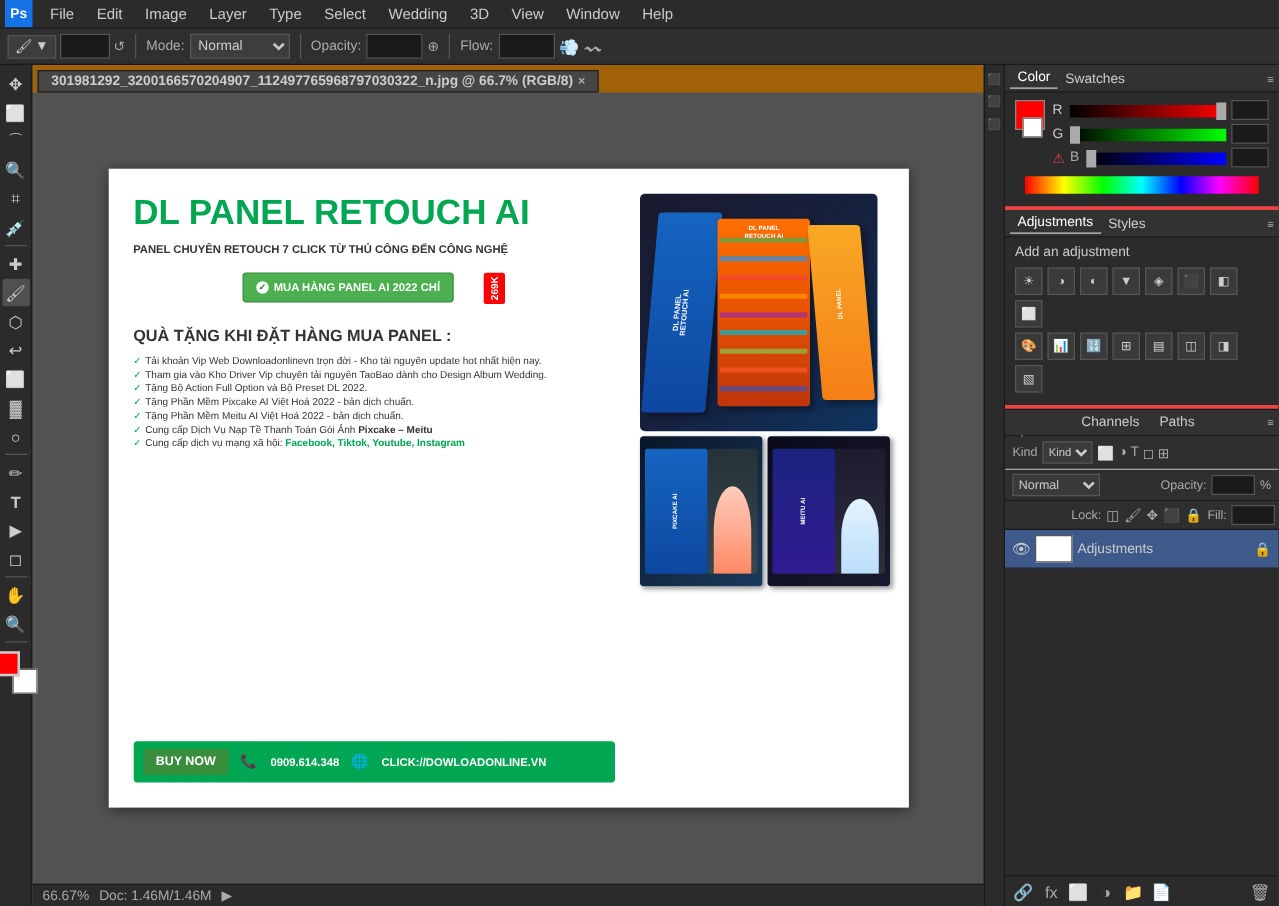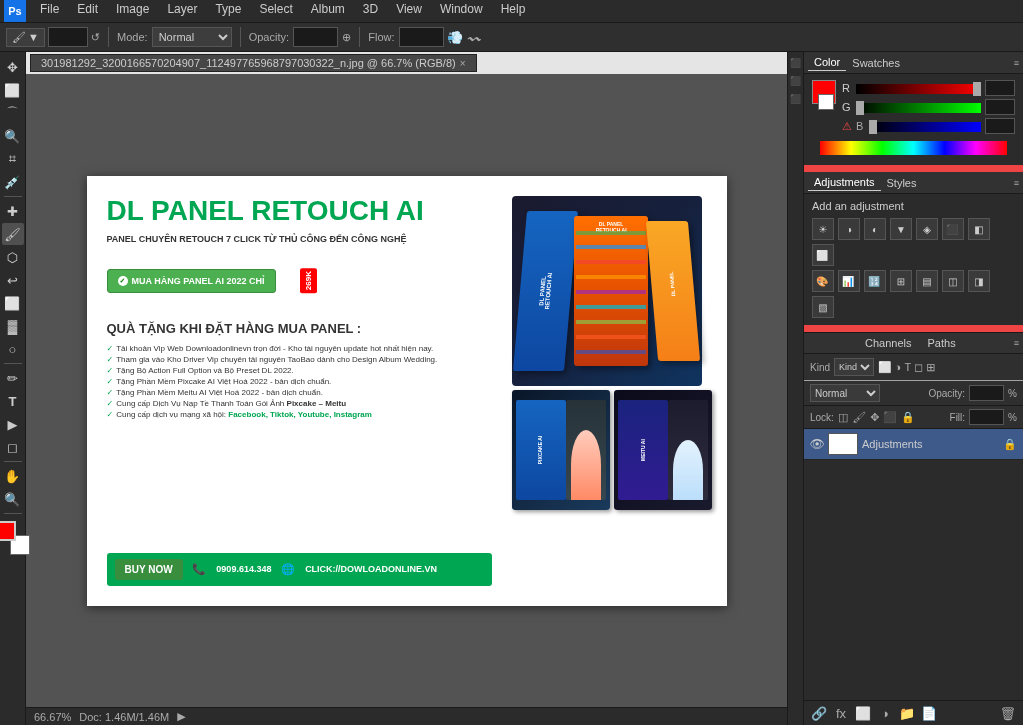"Ps" .menu-bar { align-items: flex-start -> center }
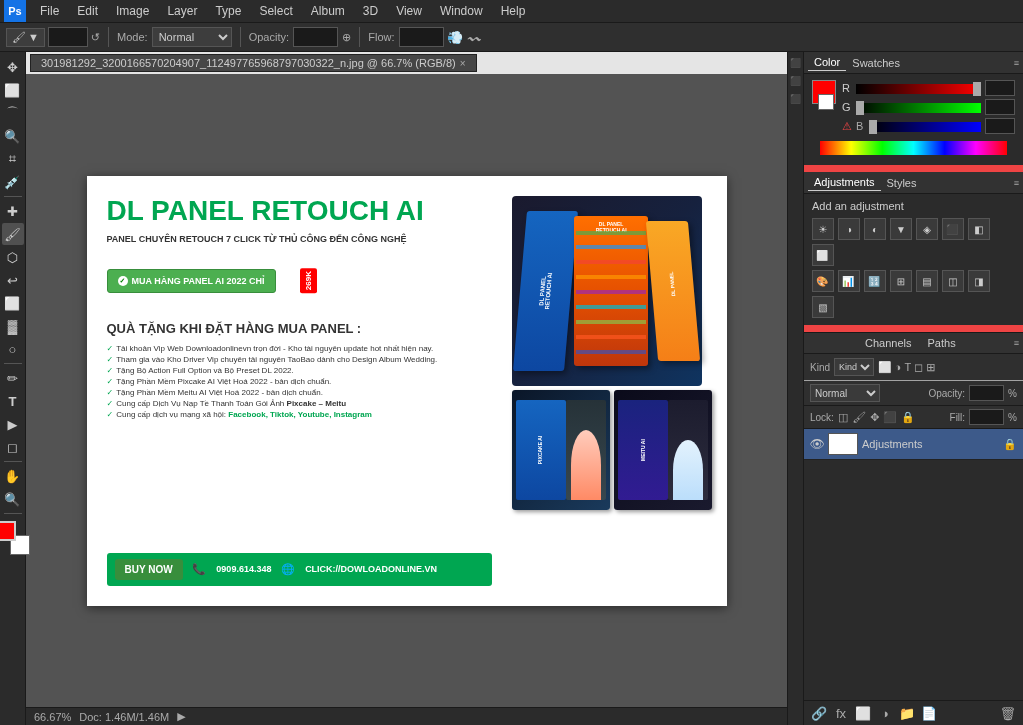"Album" div.menu-item { text: Album -> Wedding }
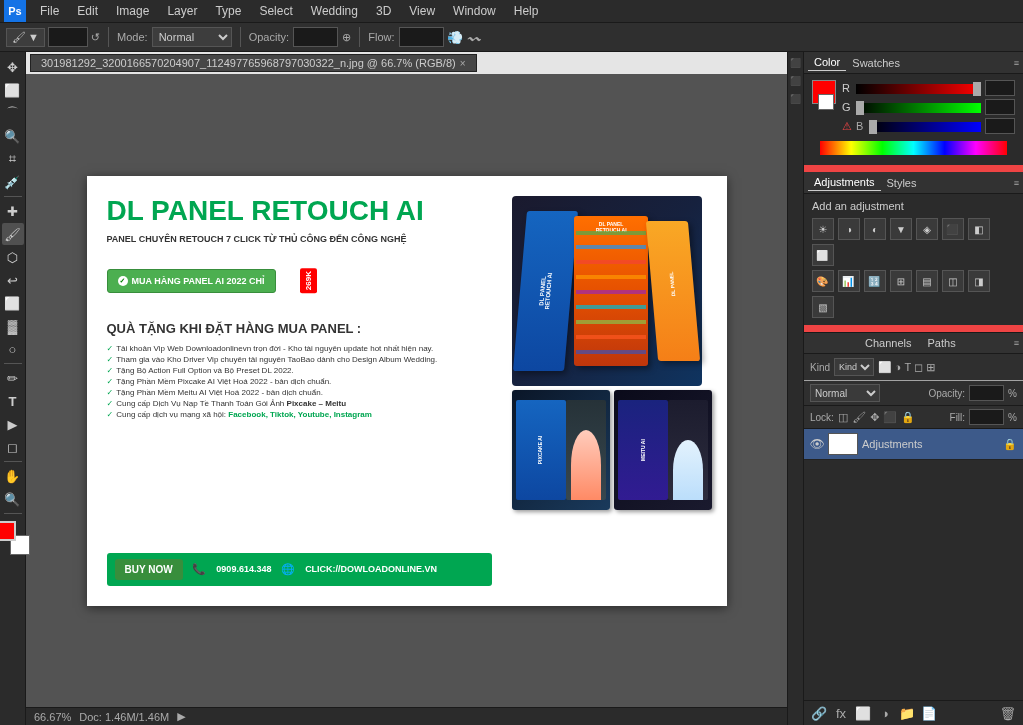"301981292_3200166570204907_1124977659687" .tab-bar { align-items: center -> flex-end; background: #e5e5e5 -> #a16207; font-weight: none -> bold }
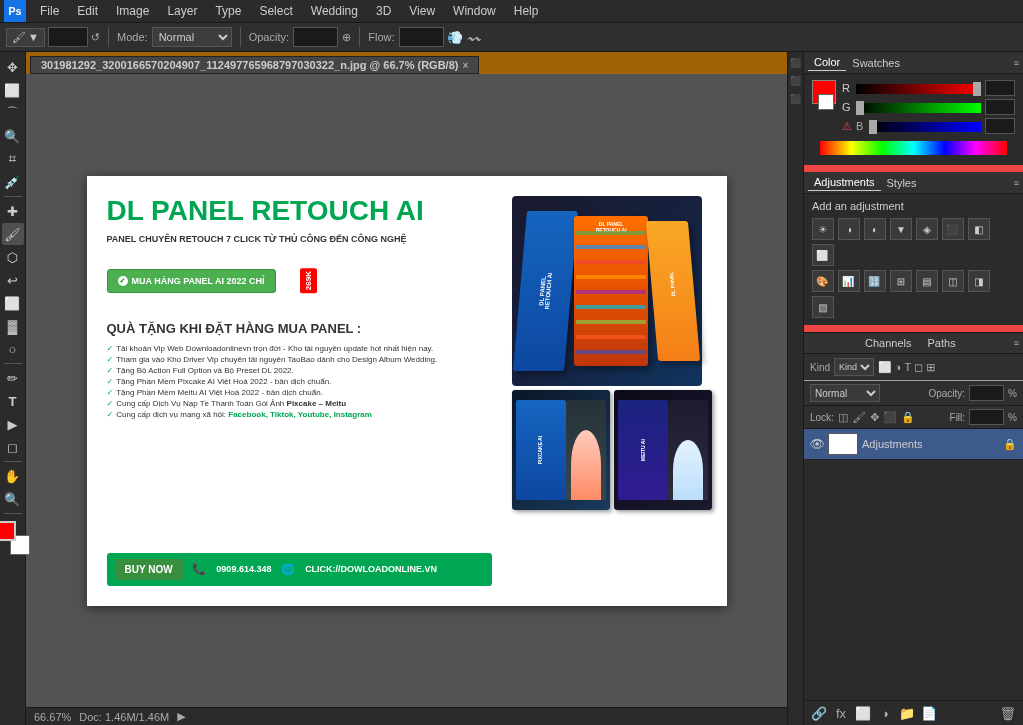"Color" .panel-section { border-bottom: 7px solid #ef4444 -> 3px solid #ef4444 }
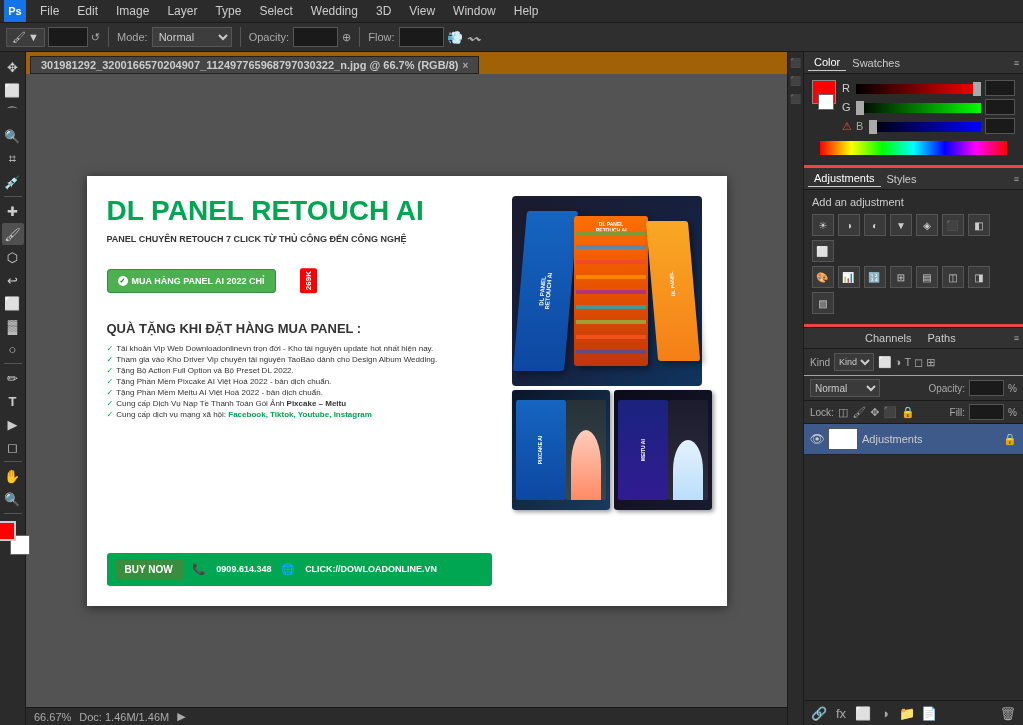"DL PANEL RETOUCH AI" div.canvas-doc { height: 430px -> 511px }
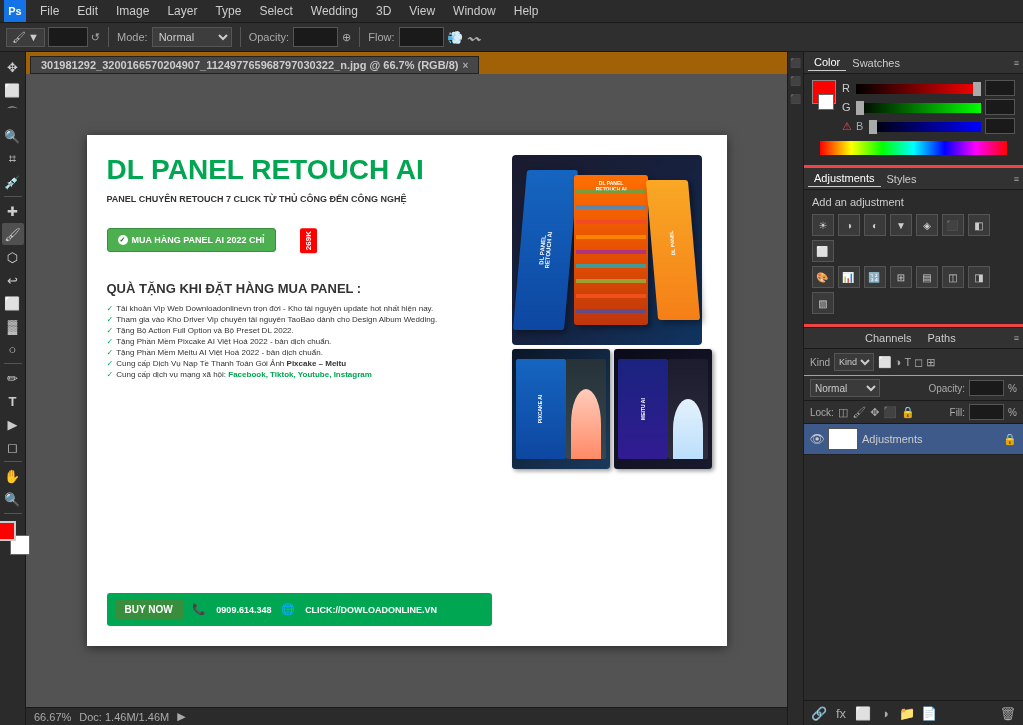"MUA HÀNG PANEL AI 2022" div { justify-content: none -> center; margin: 16px 0 -> 6px 0 }
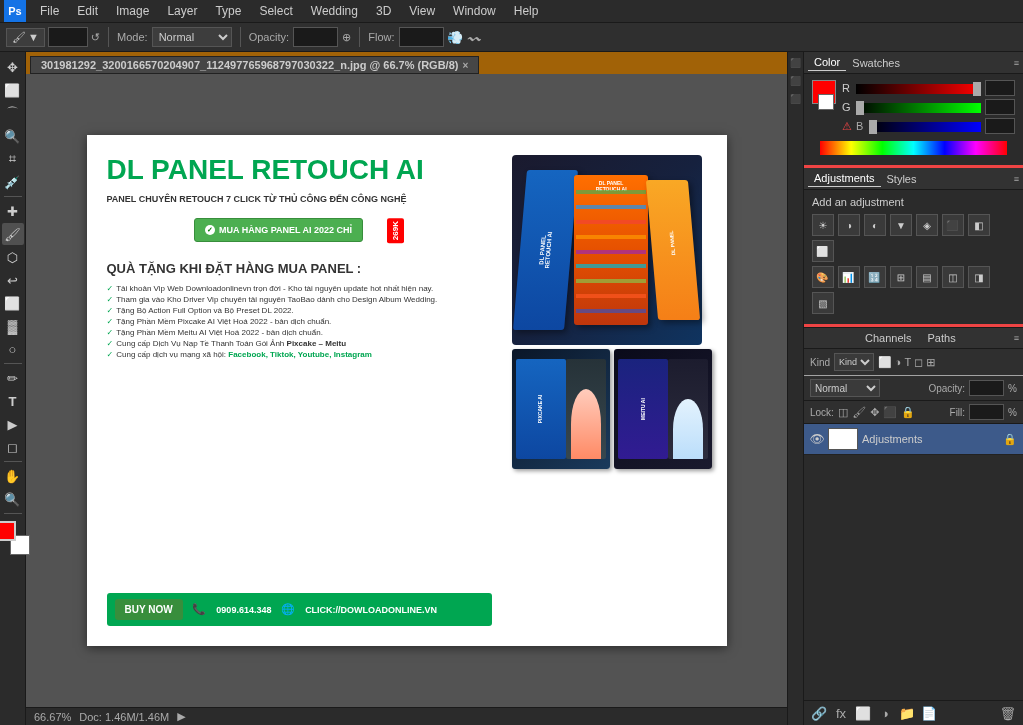"Lock:" span { margin-left: none -> 47px }
